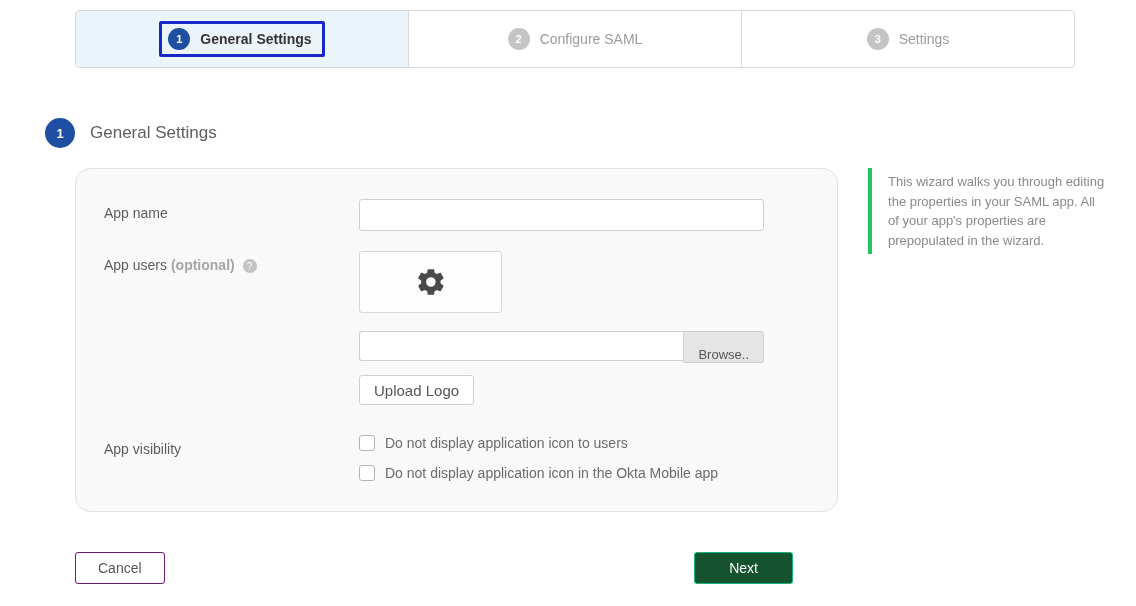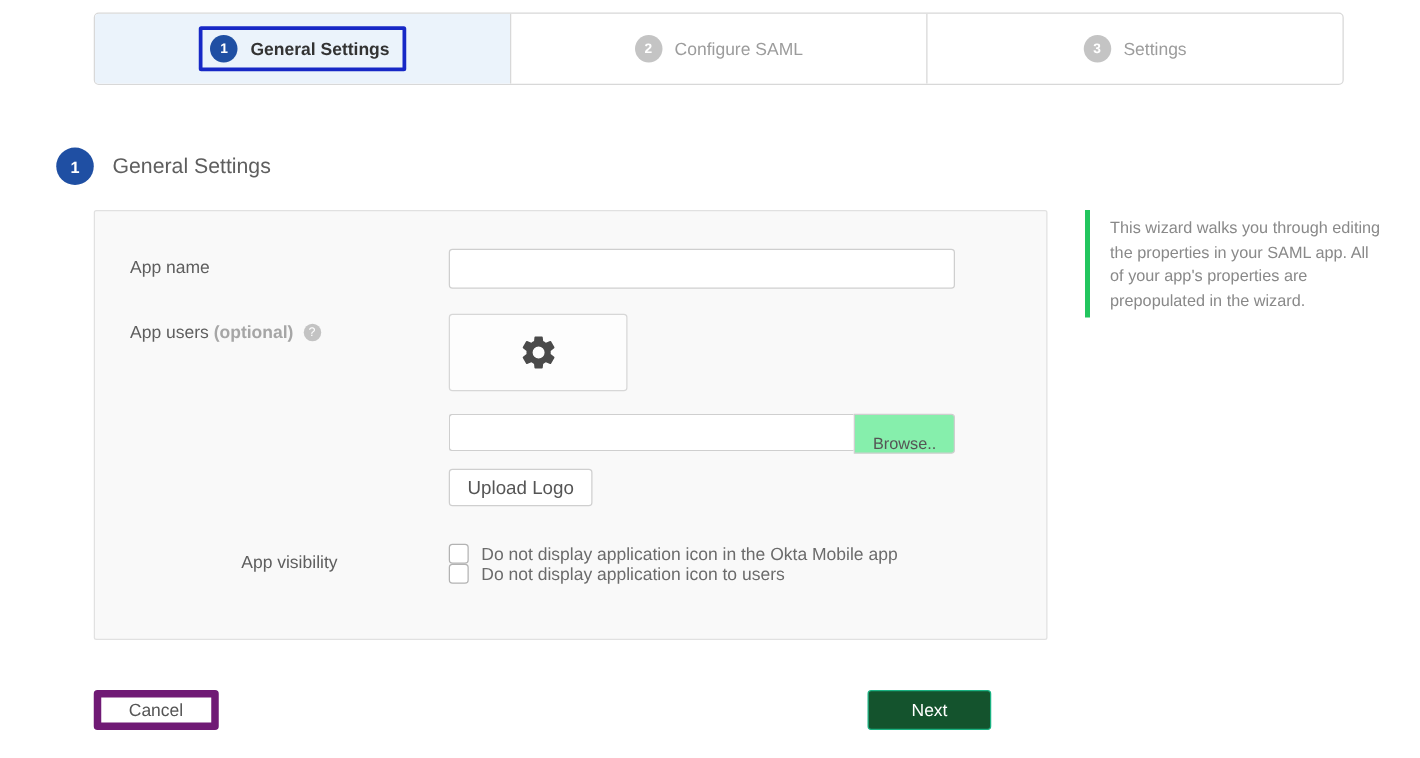"App name" .form-panel { border-radius: 2px -> 15px }
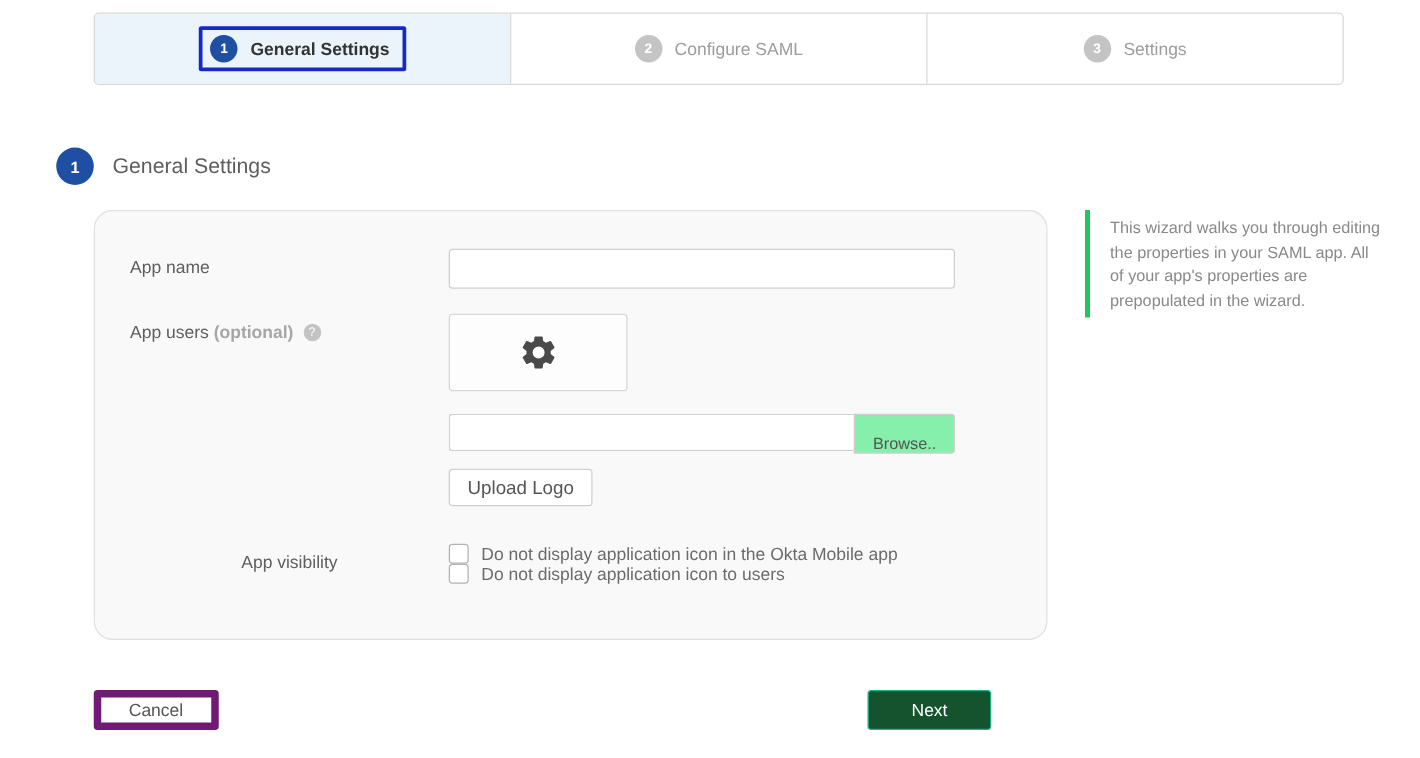"Browse.." .browse-btn { background: #86efac -> #e5e5e5 }
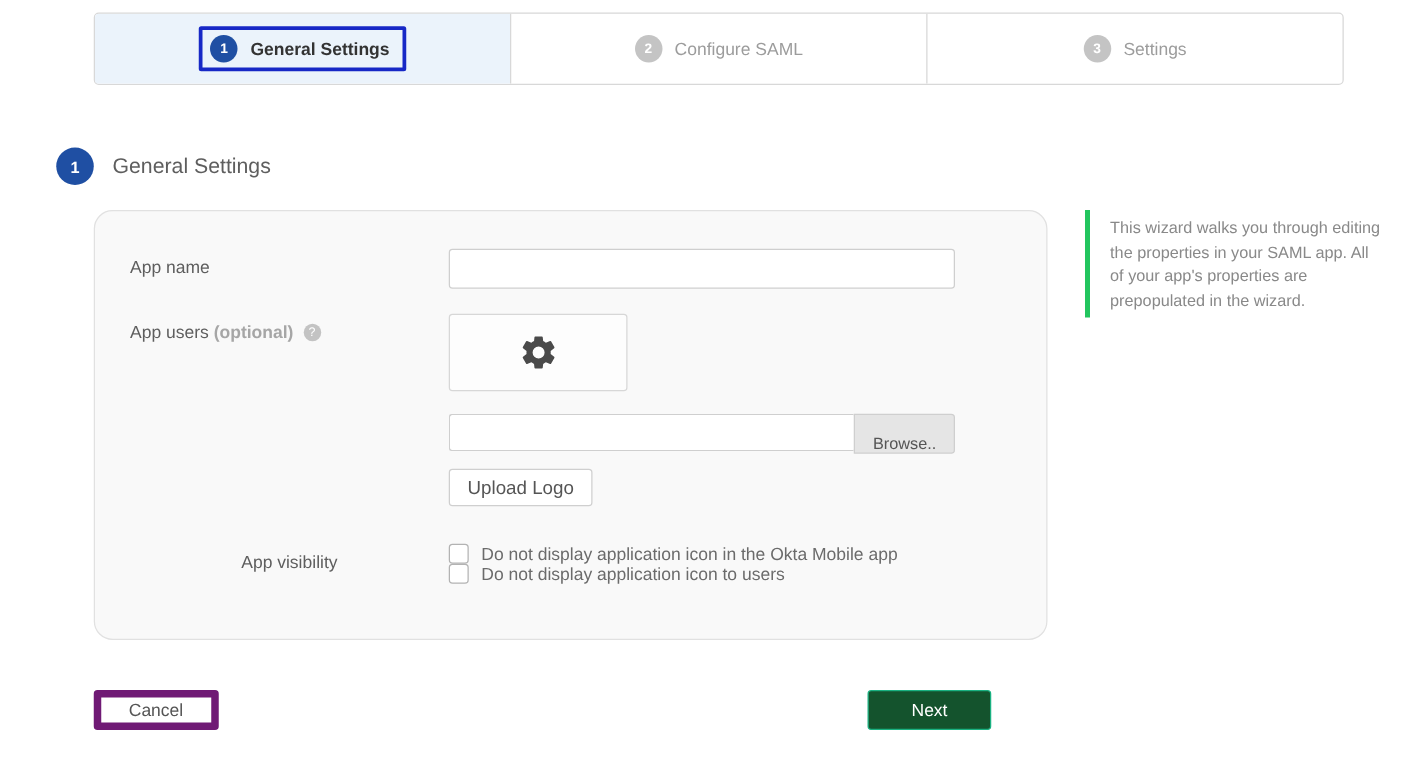"App visibility" div.form-row { text-align: center -> none }
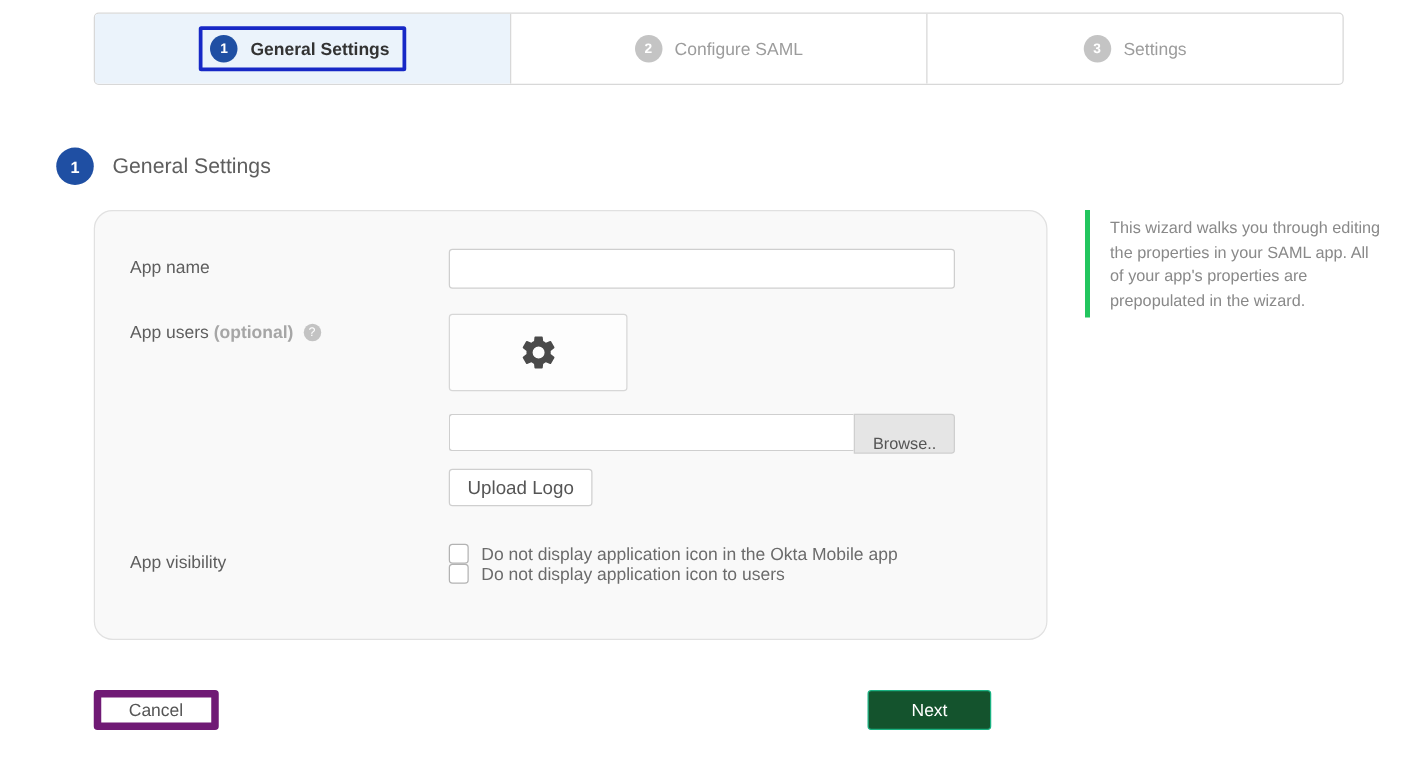"Do not display application icon" div.checkbox-row { order: before "Do not display application icon to" -> after "Do not display application icon to" }
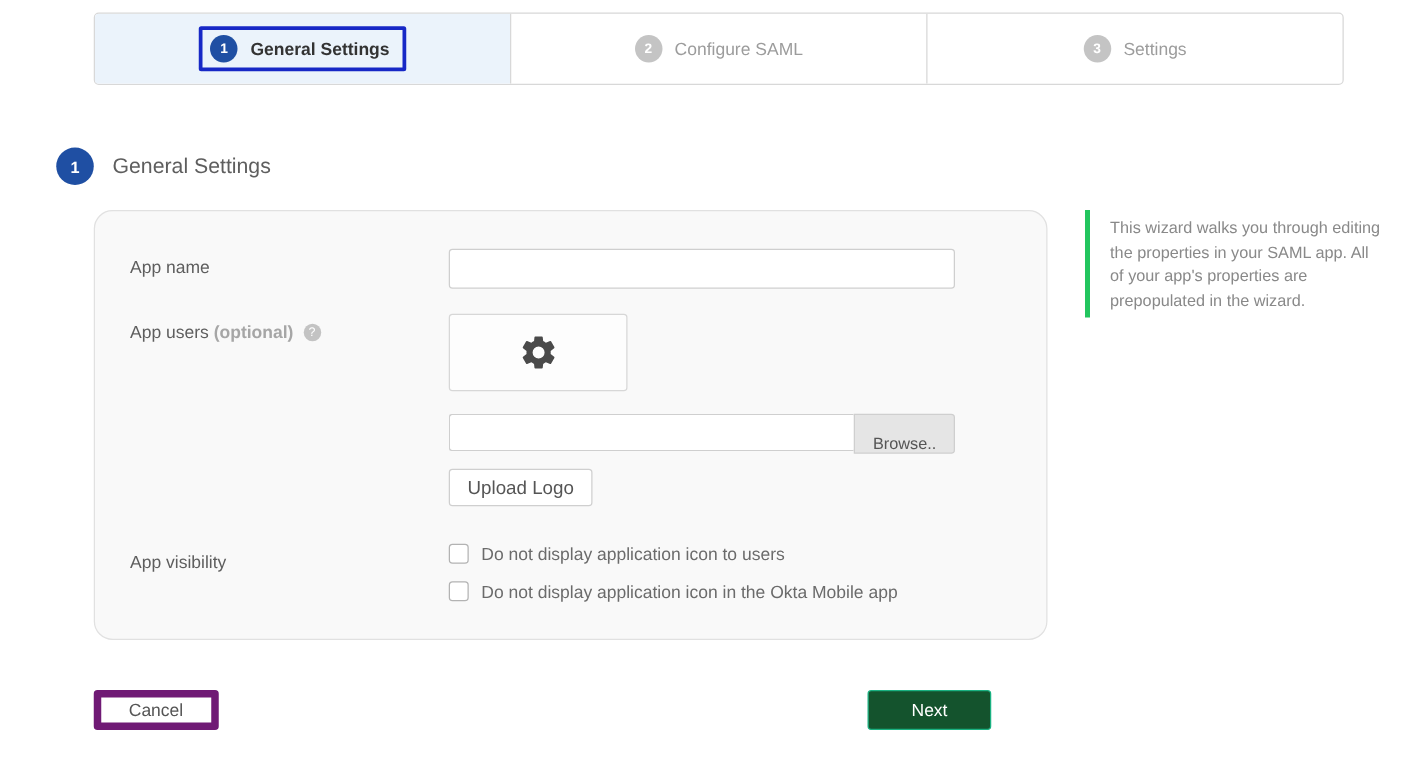"Cancel" .btn-default { border: 6px solid #701a75 -> 1px solid #701a75 }
